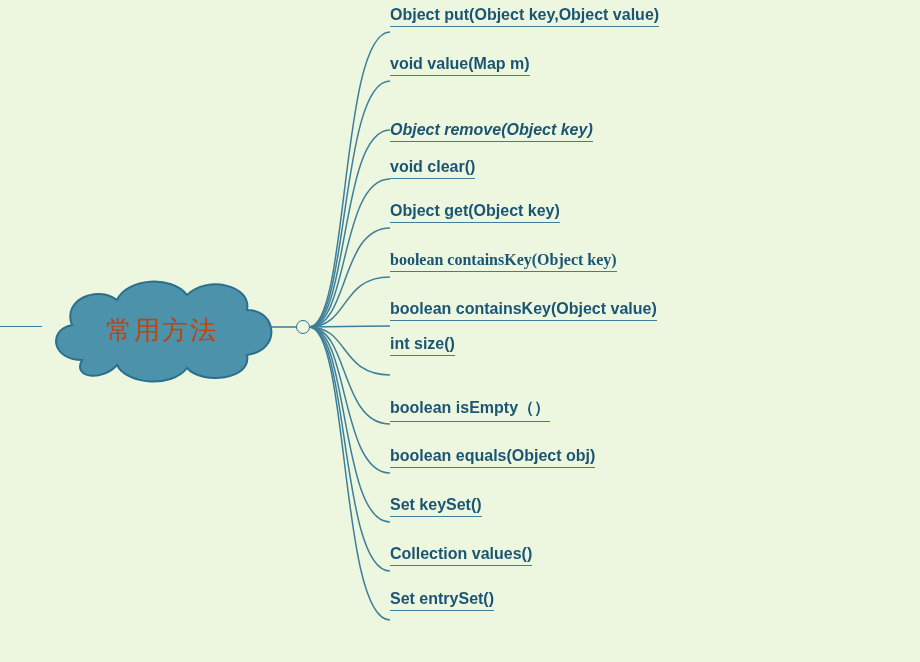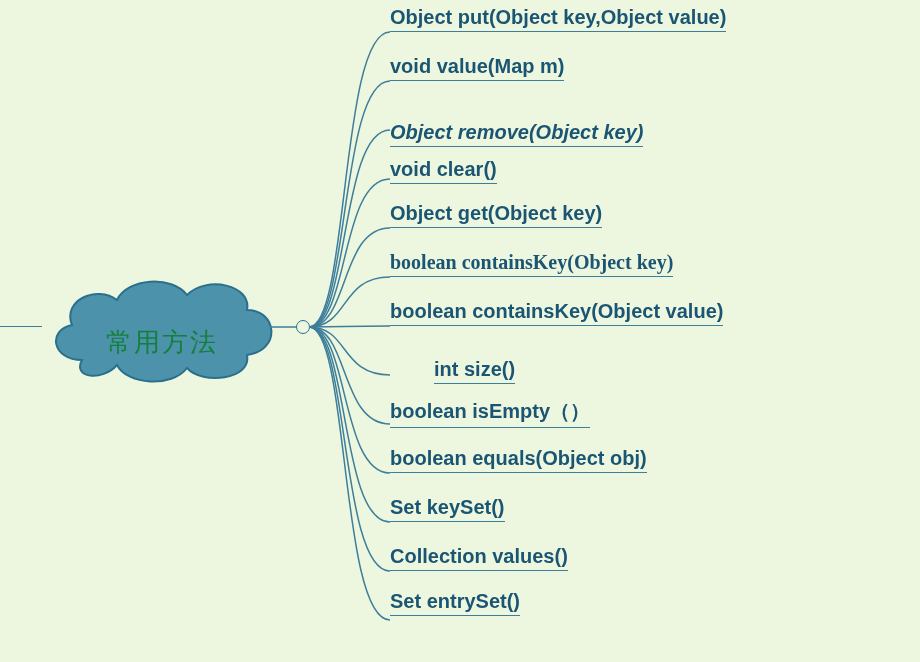"Object put(Object key,Object value)" .branch { font-size: 20px -> 16px }
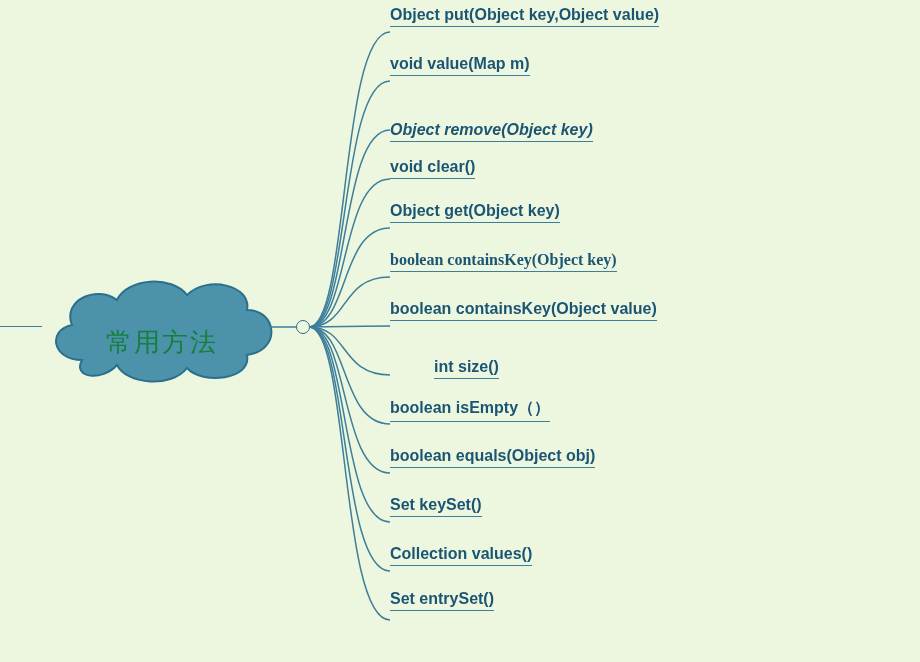"常用方法" .cloud-label { color: #15803d -> #c2410c; top: 12px -> 0 }
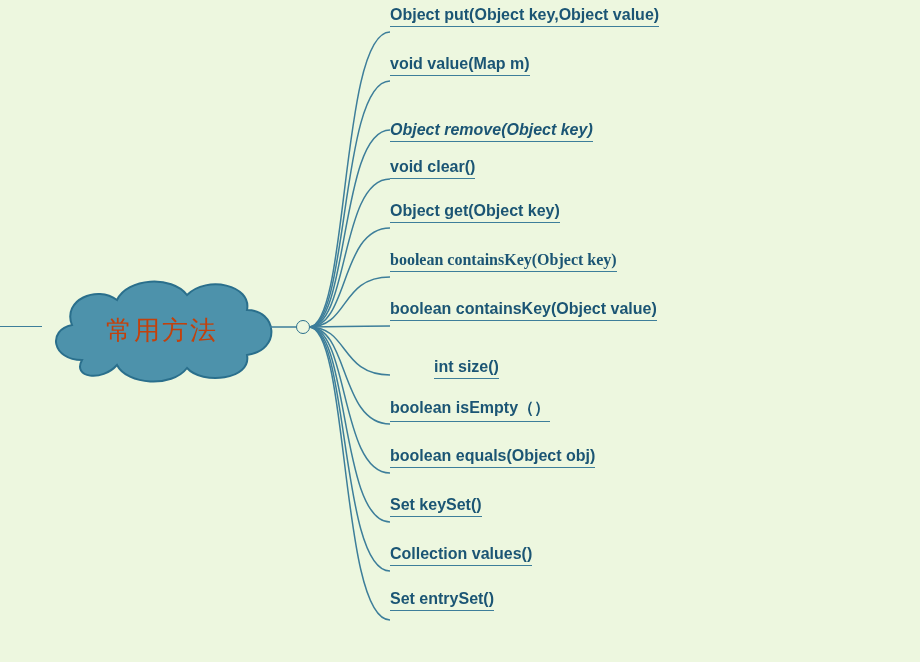"int size()" div.branch { margin-left: 44px -> none; top: 358px -> 335px }
